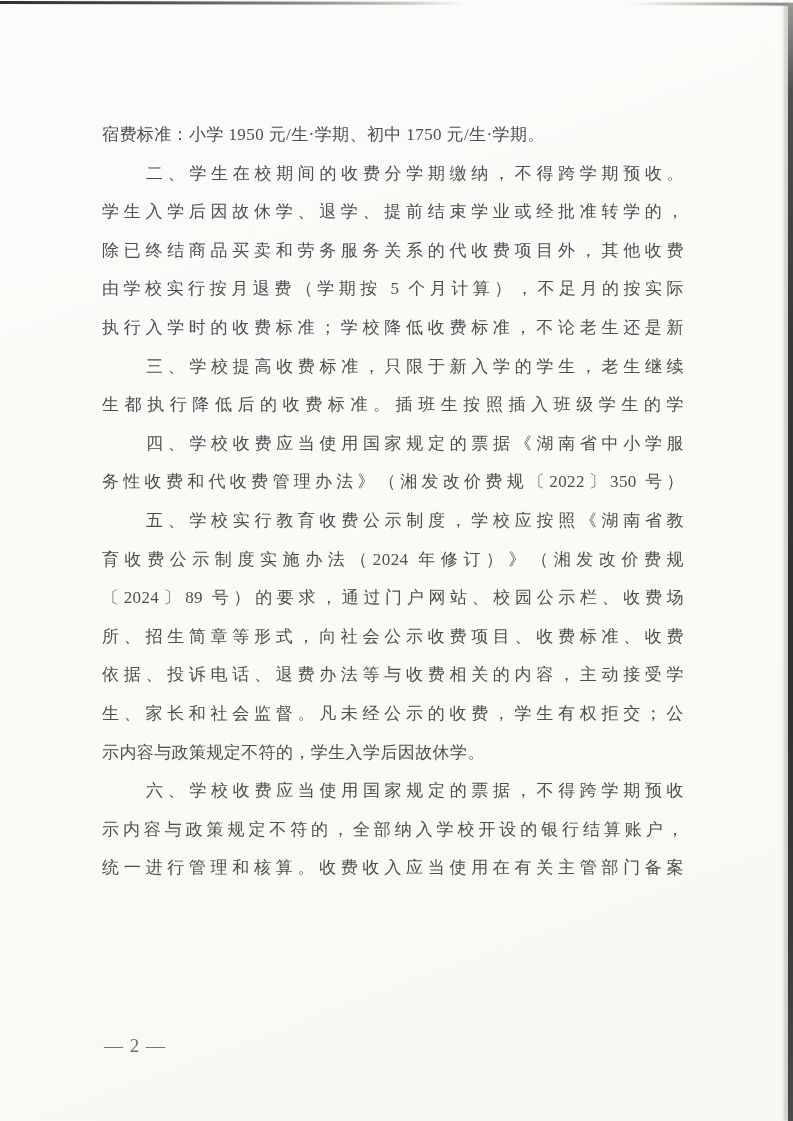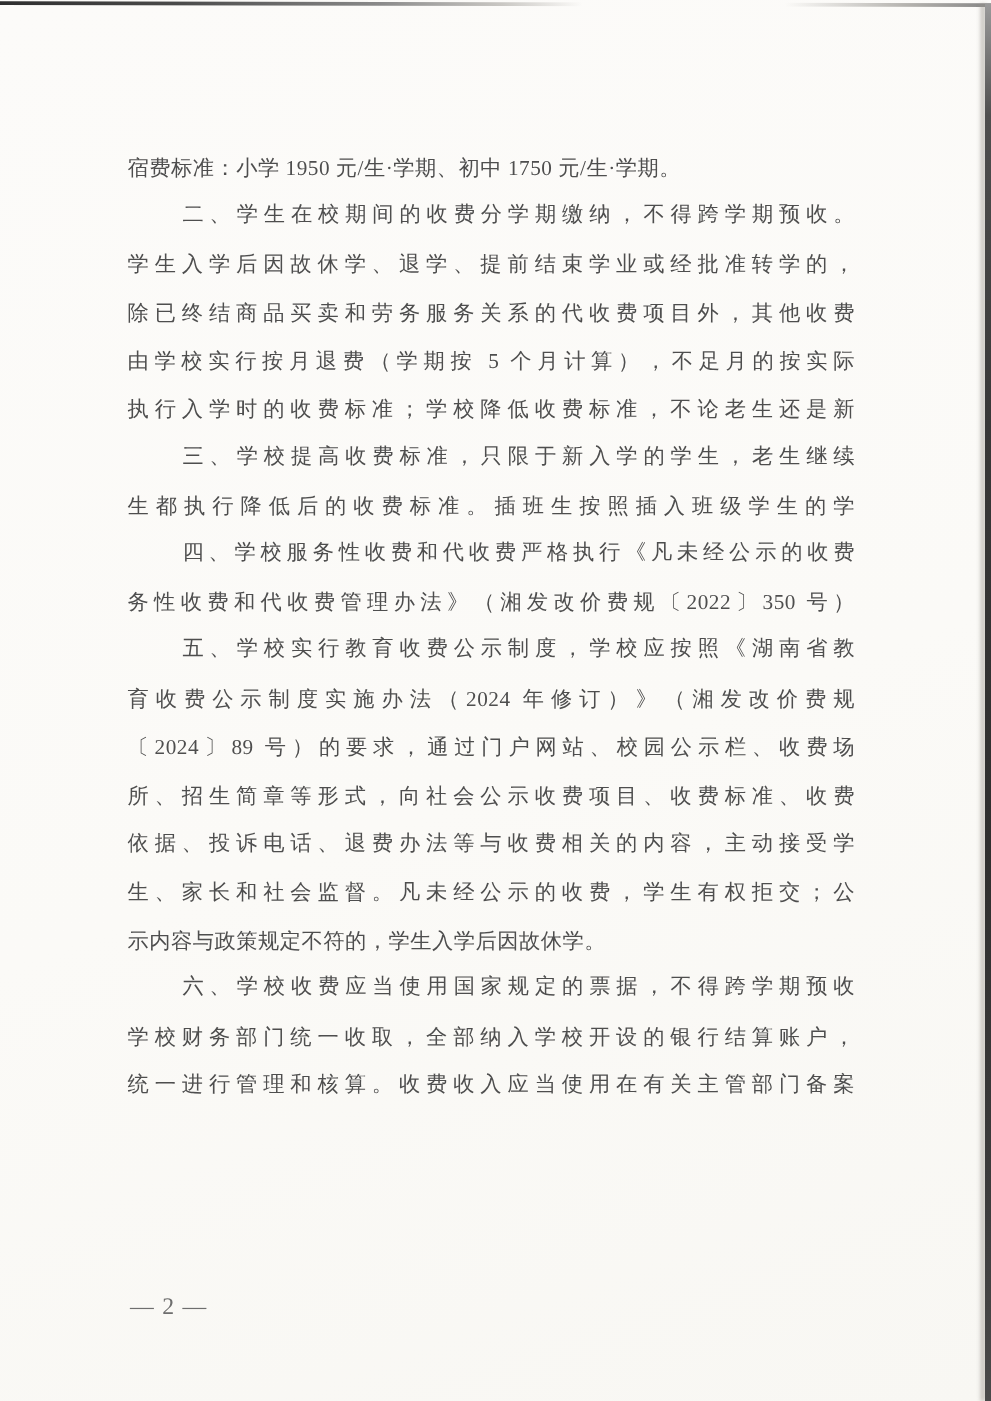"二、学生在校期间的收费分学期缴纳，不得跨学期预收。" .line.indent { font-family: Liberation Mono, monospace -> none }
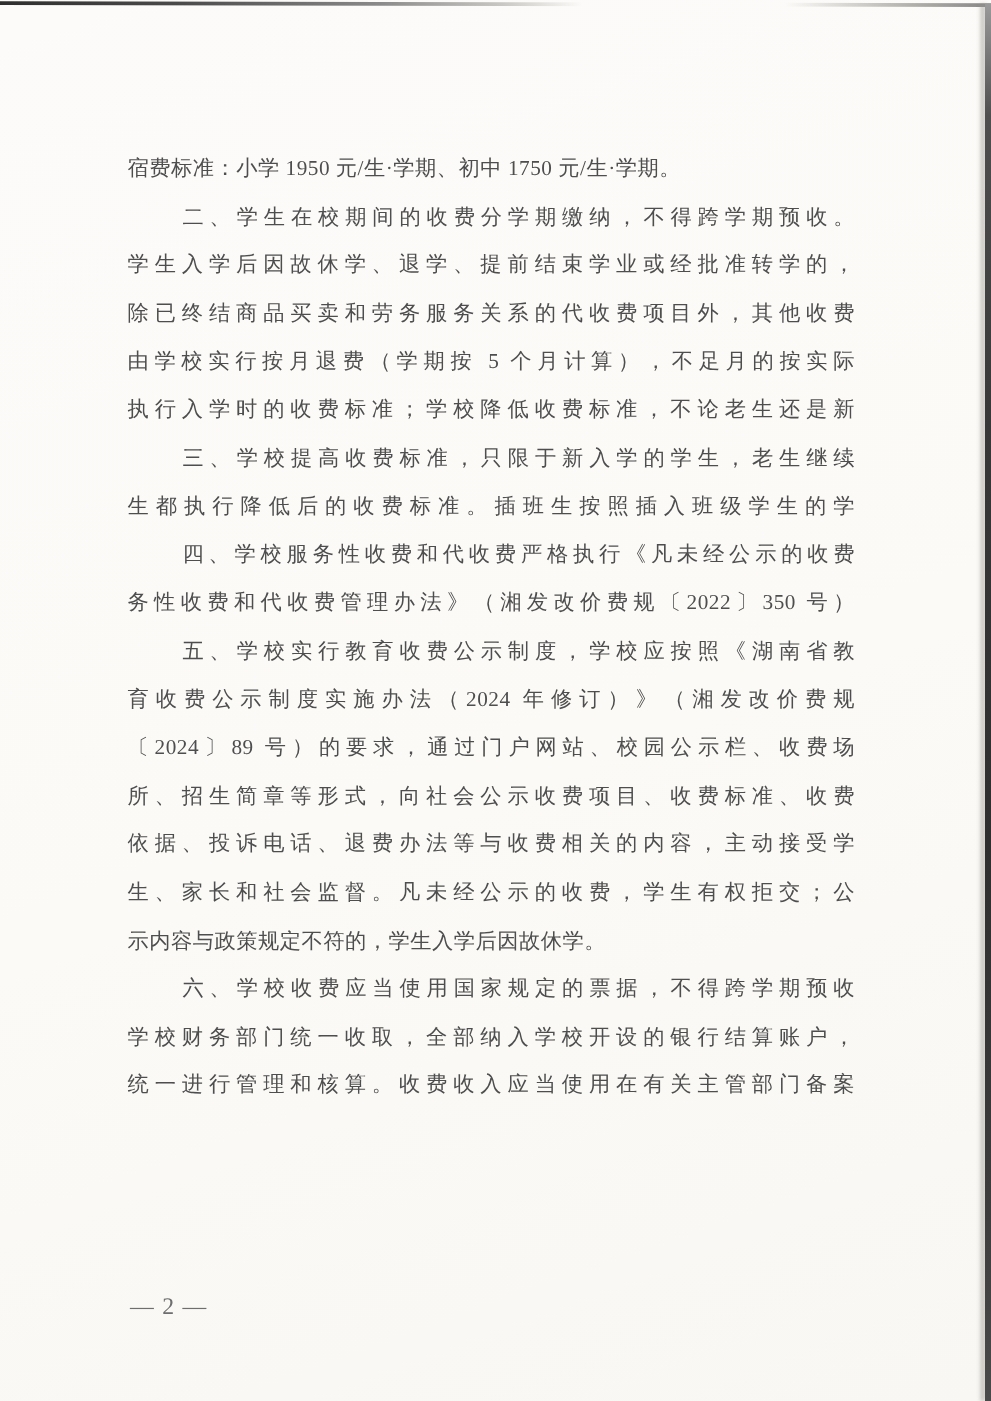"四、学校服务性收费和代收费严格执行《凡未经公示的收费" div.line { text: 服务性收费和代收费严格执行《凡未经公示的收费 -> 收费应当使用国家规定的票据《湖南省中小学服 }
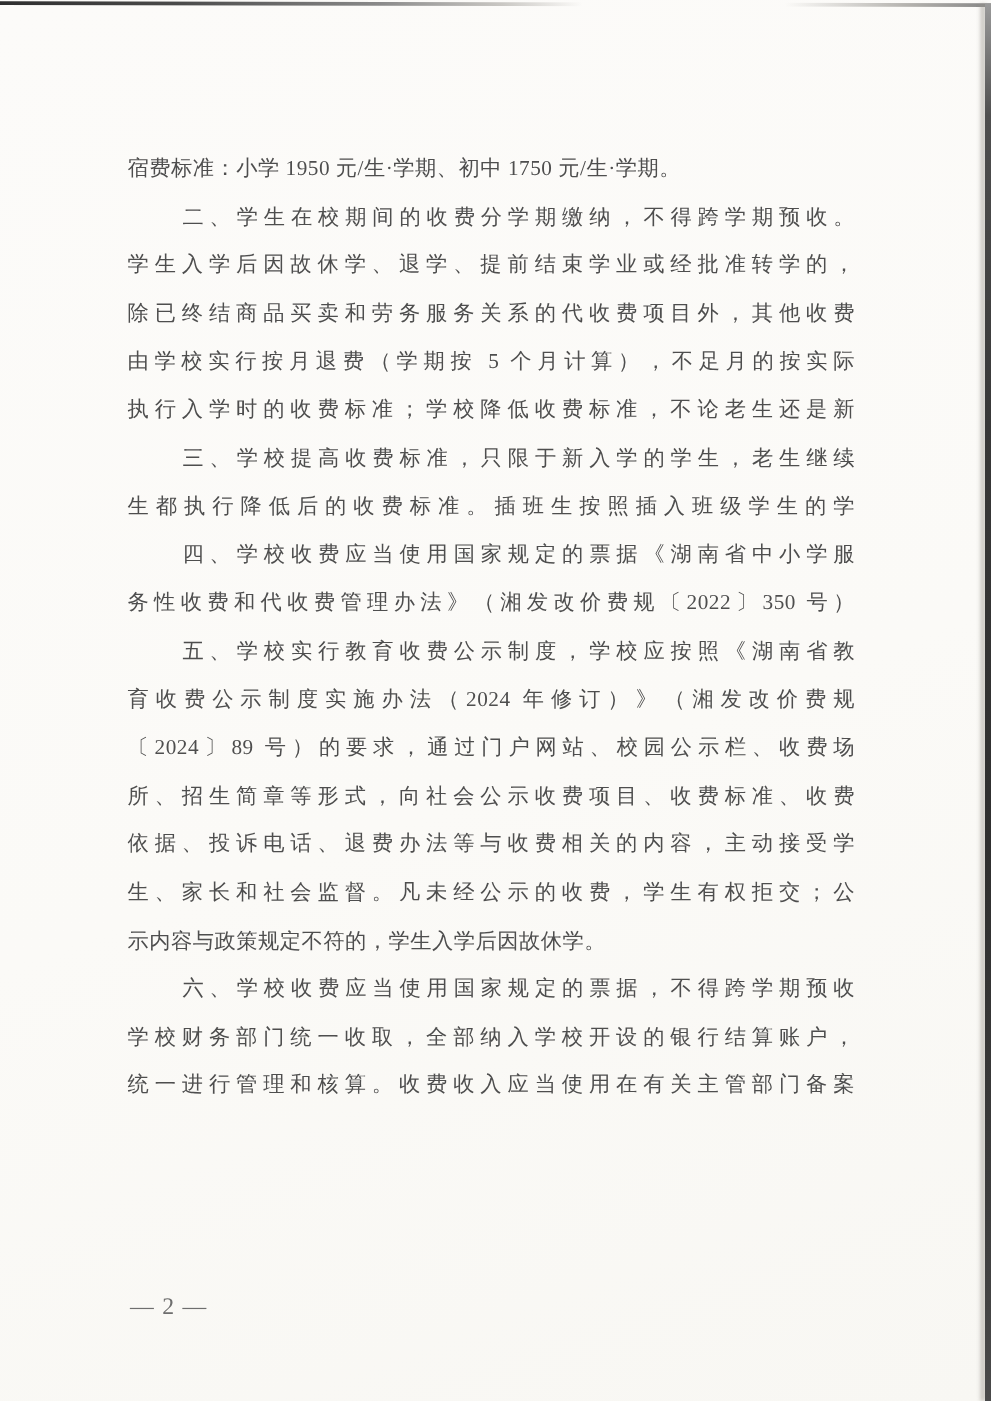"学校财务部门统一收取，全部纳入学校开设的银行结算账户，" div.line { text: 学校财务部门统一收取 -> 示内容与政策规定不符的 }
